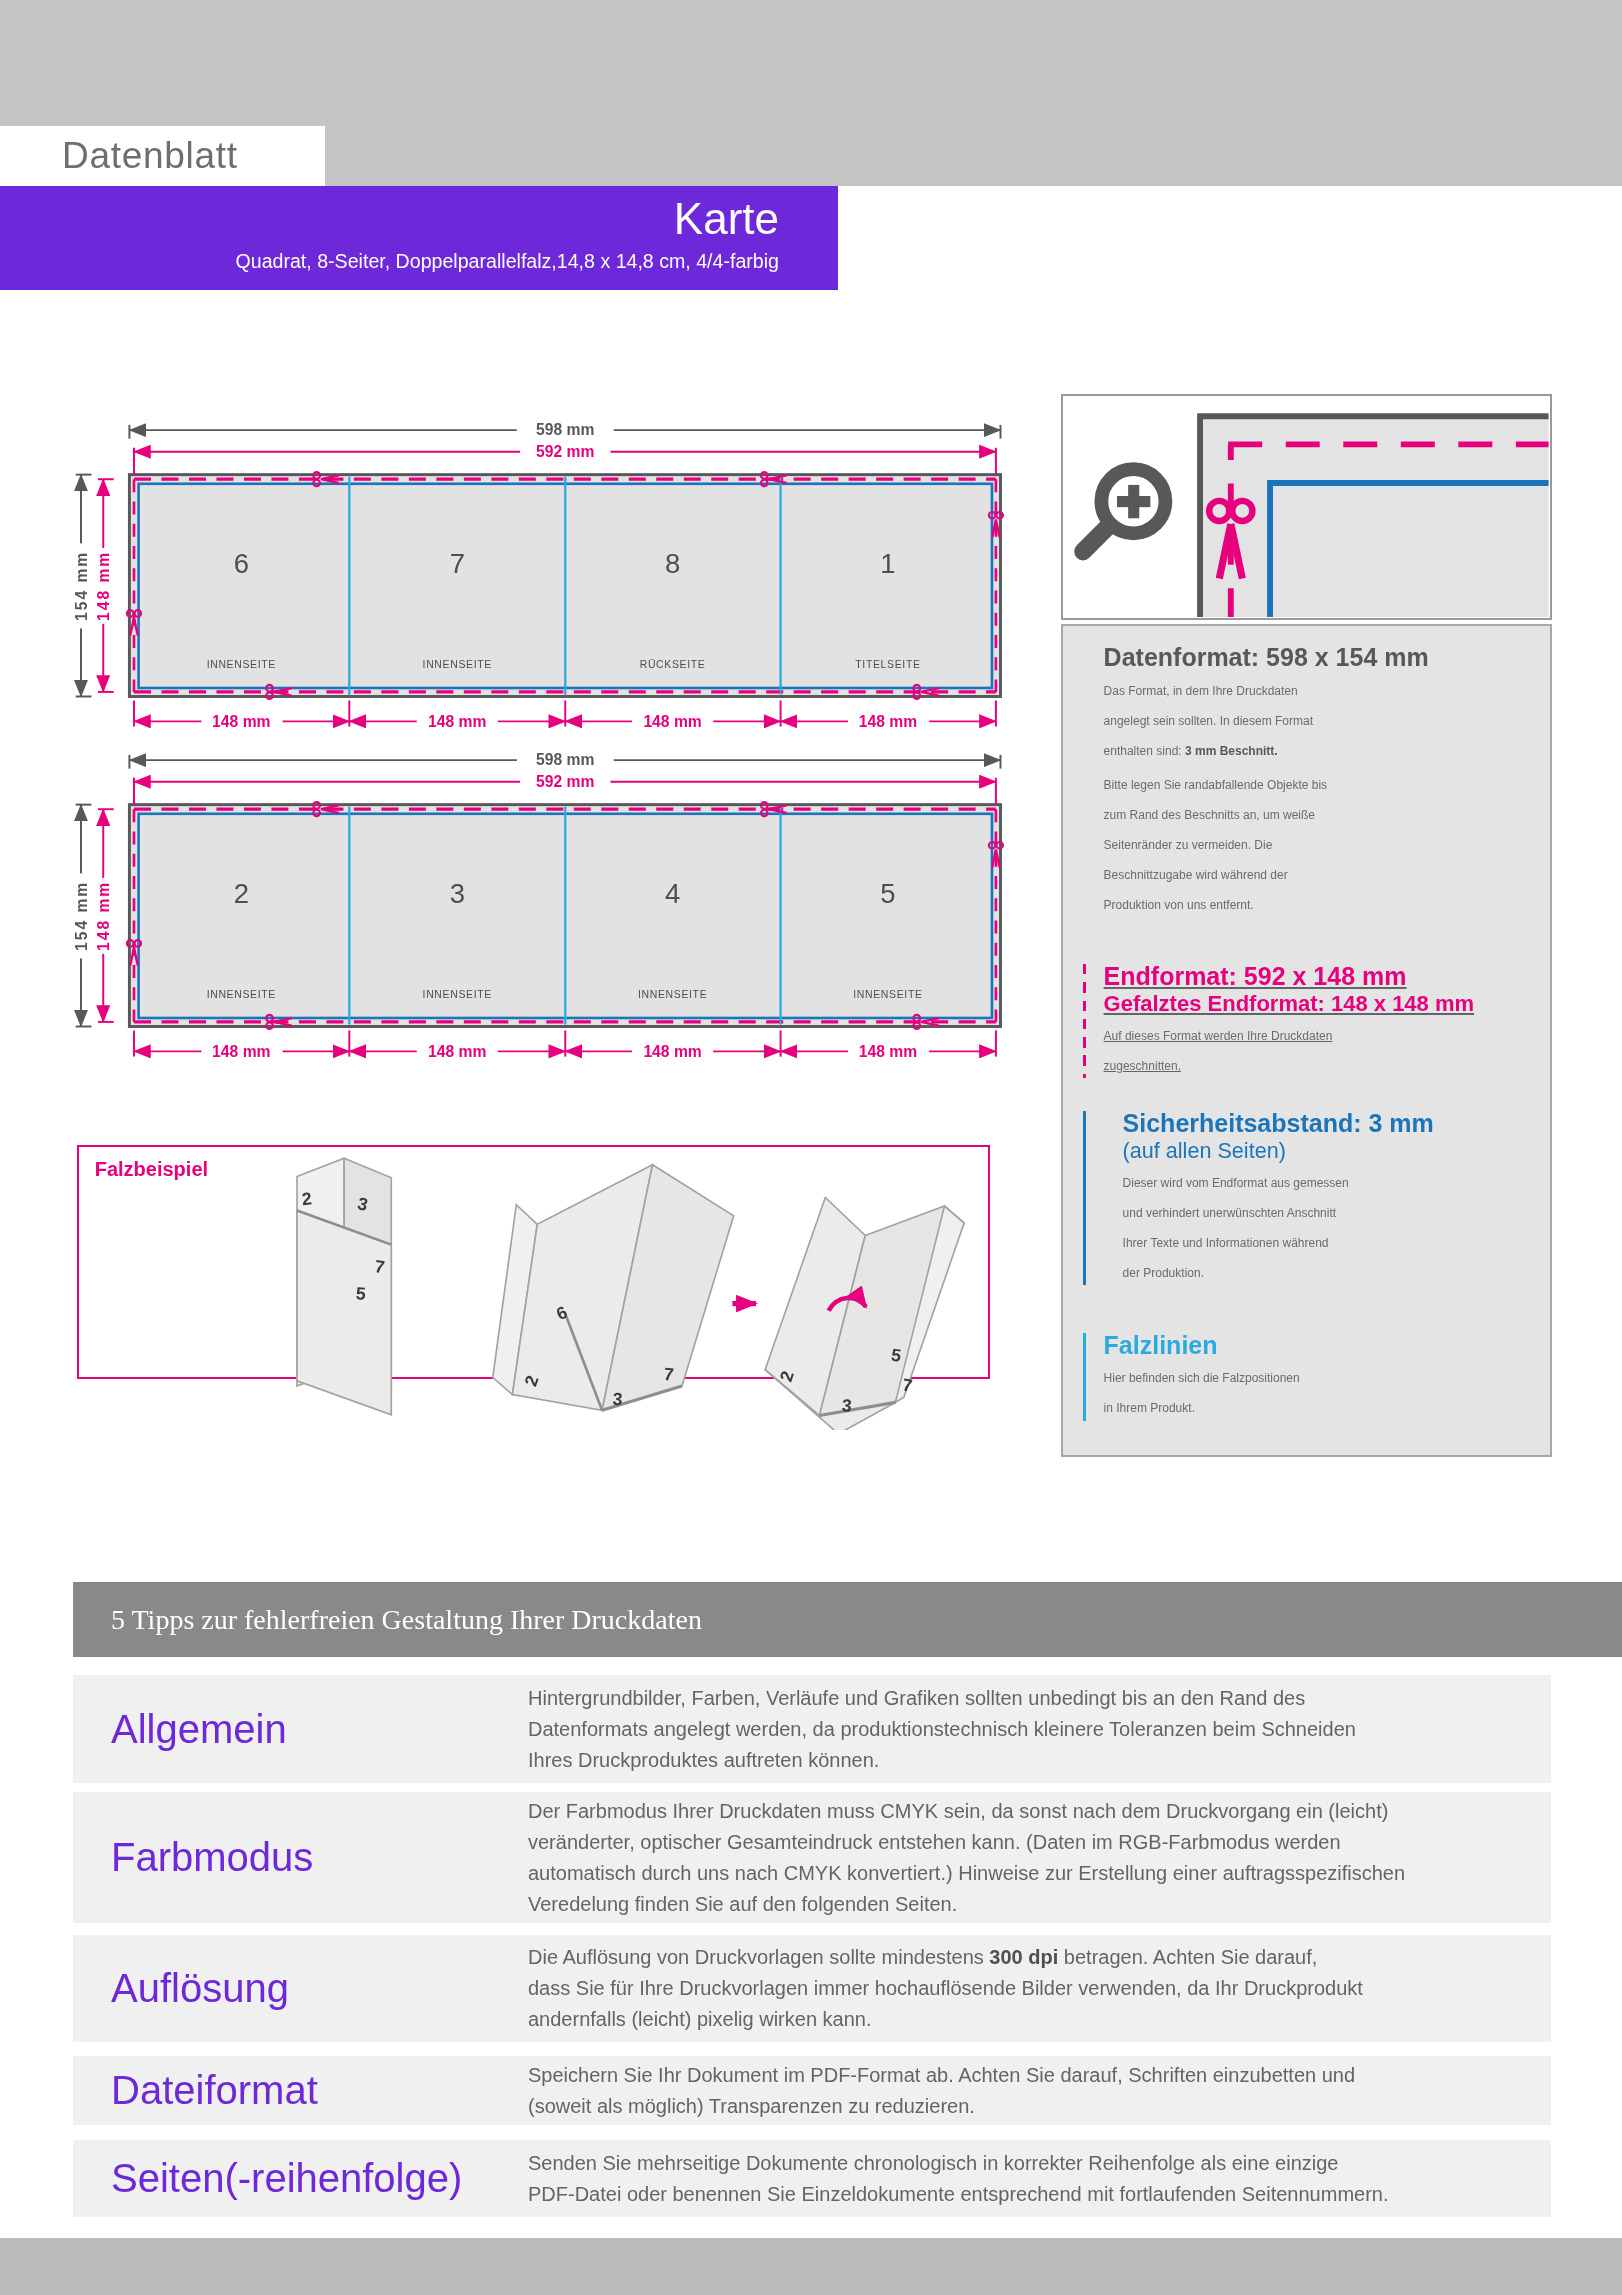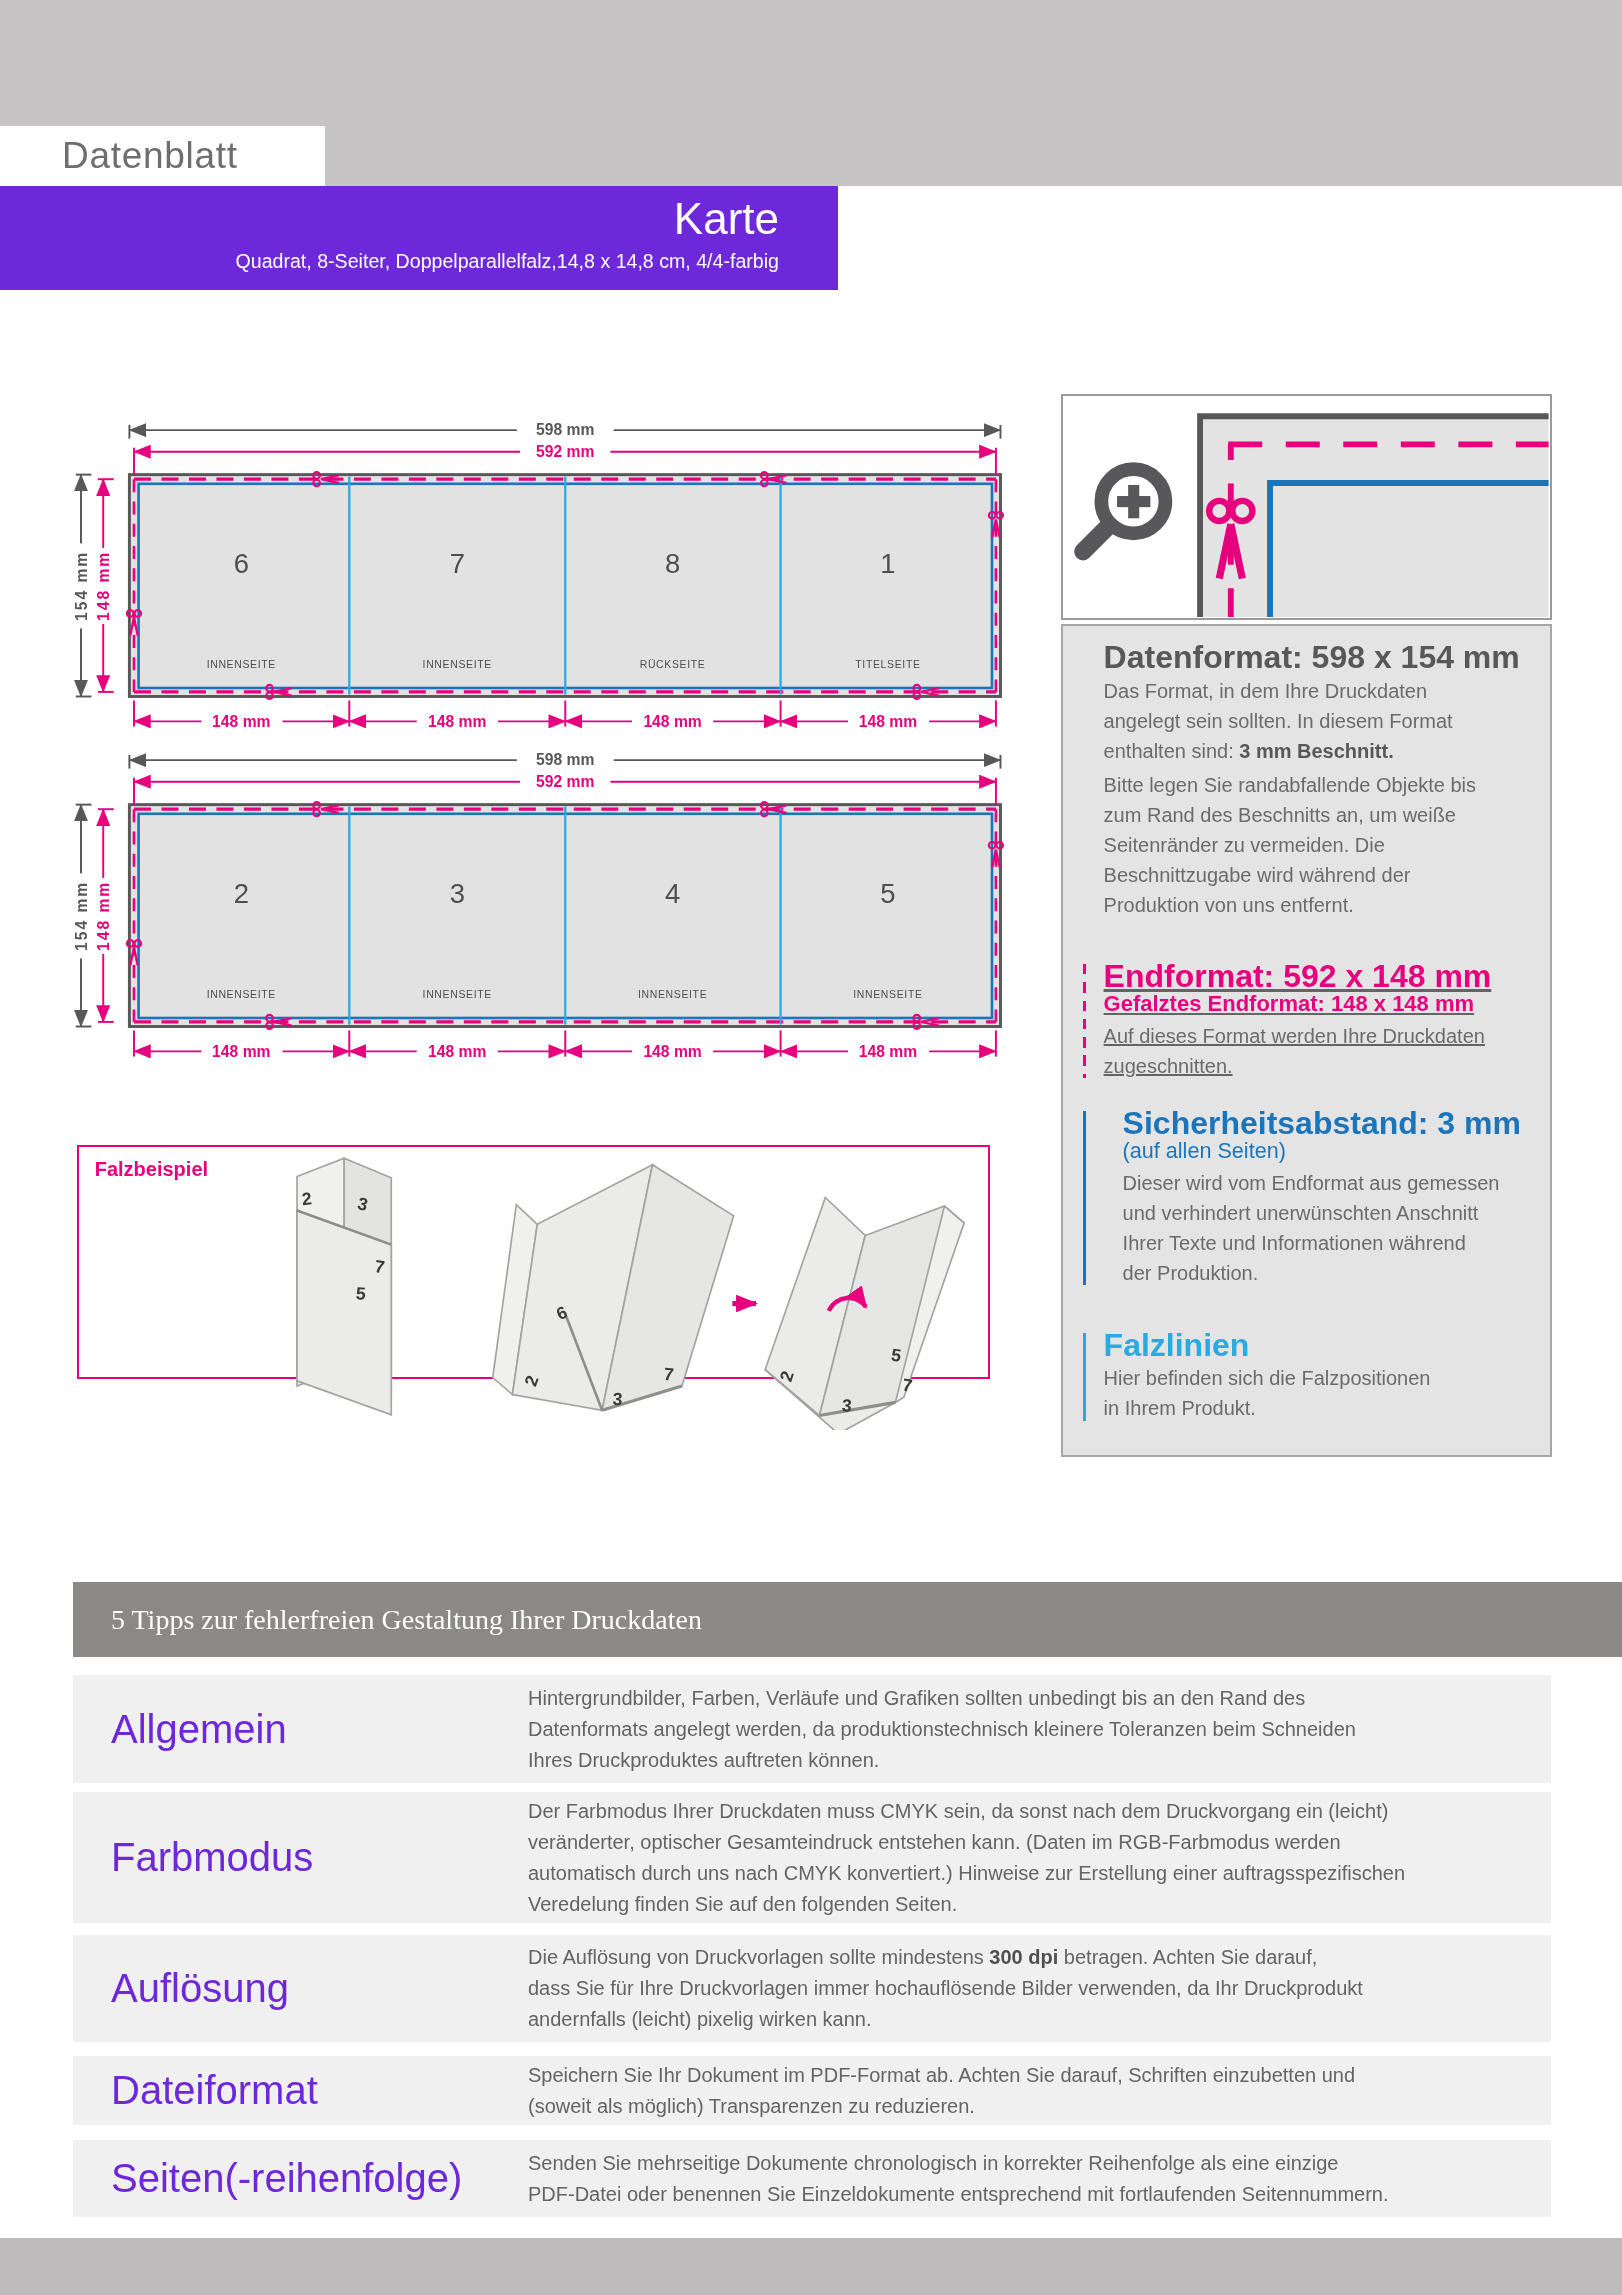"Datenformat: 598 x 154 mm" .sec h3 { font-size: 32px -> 25px }
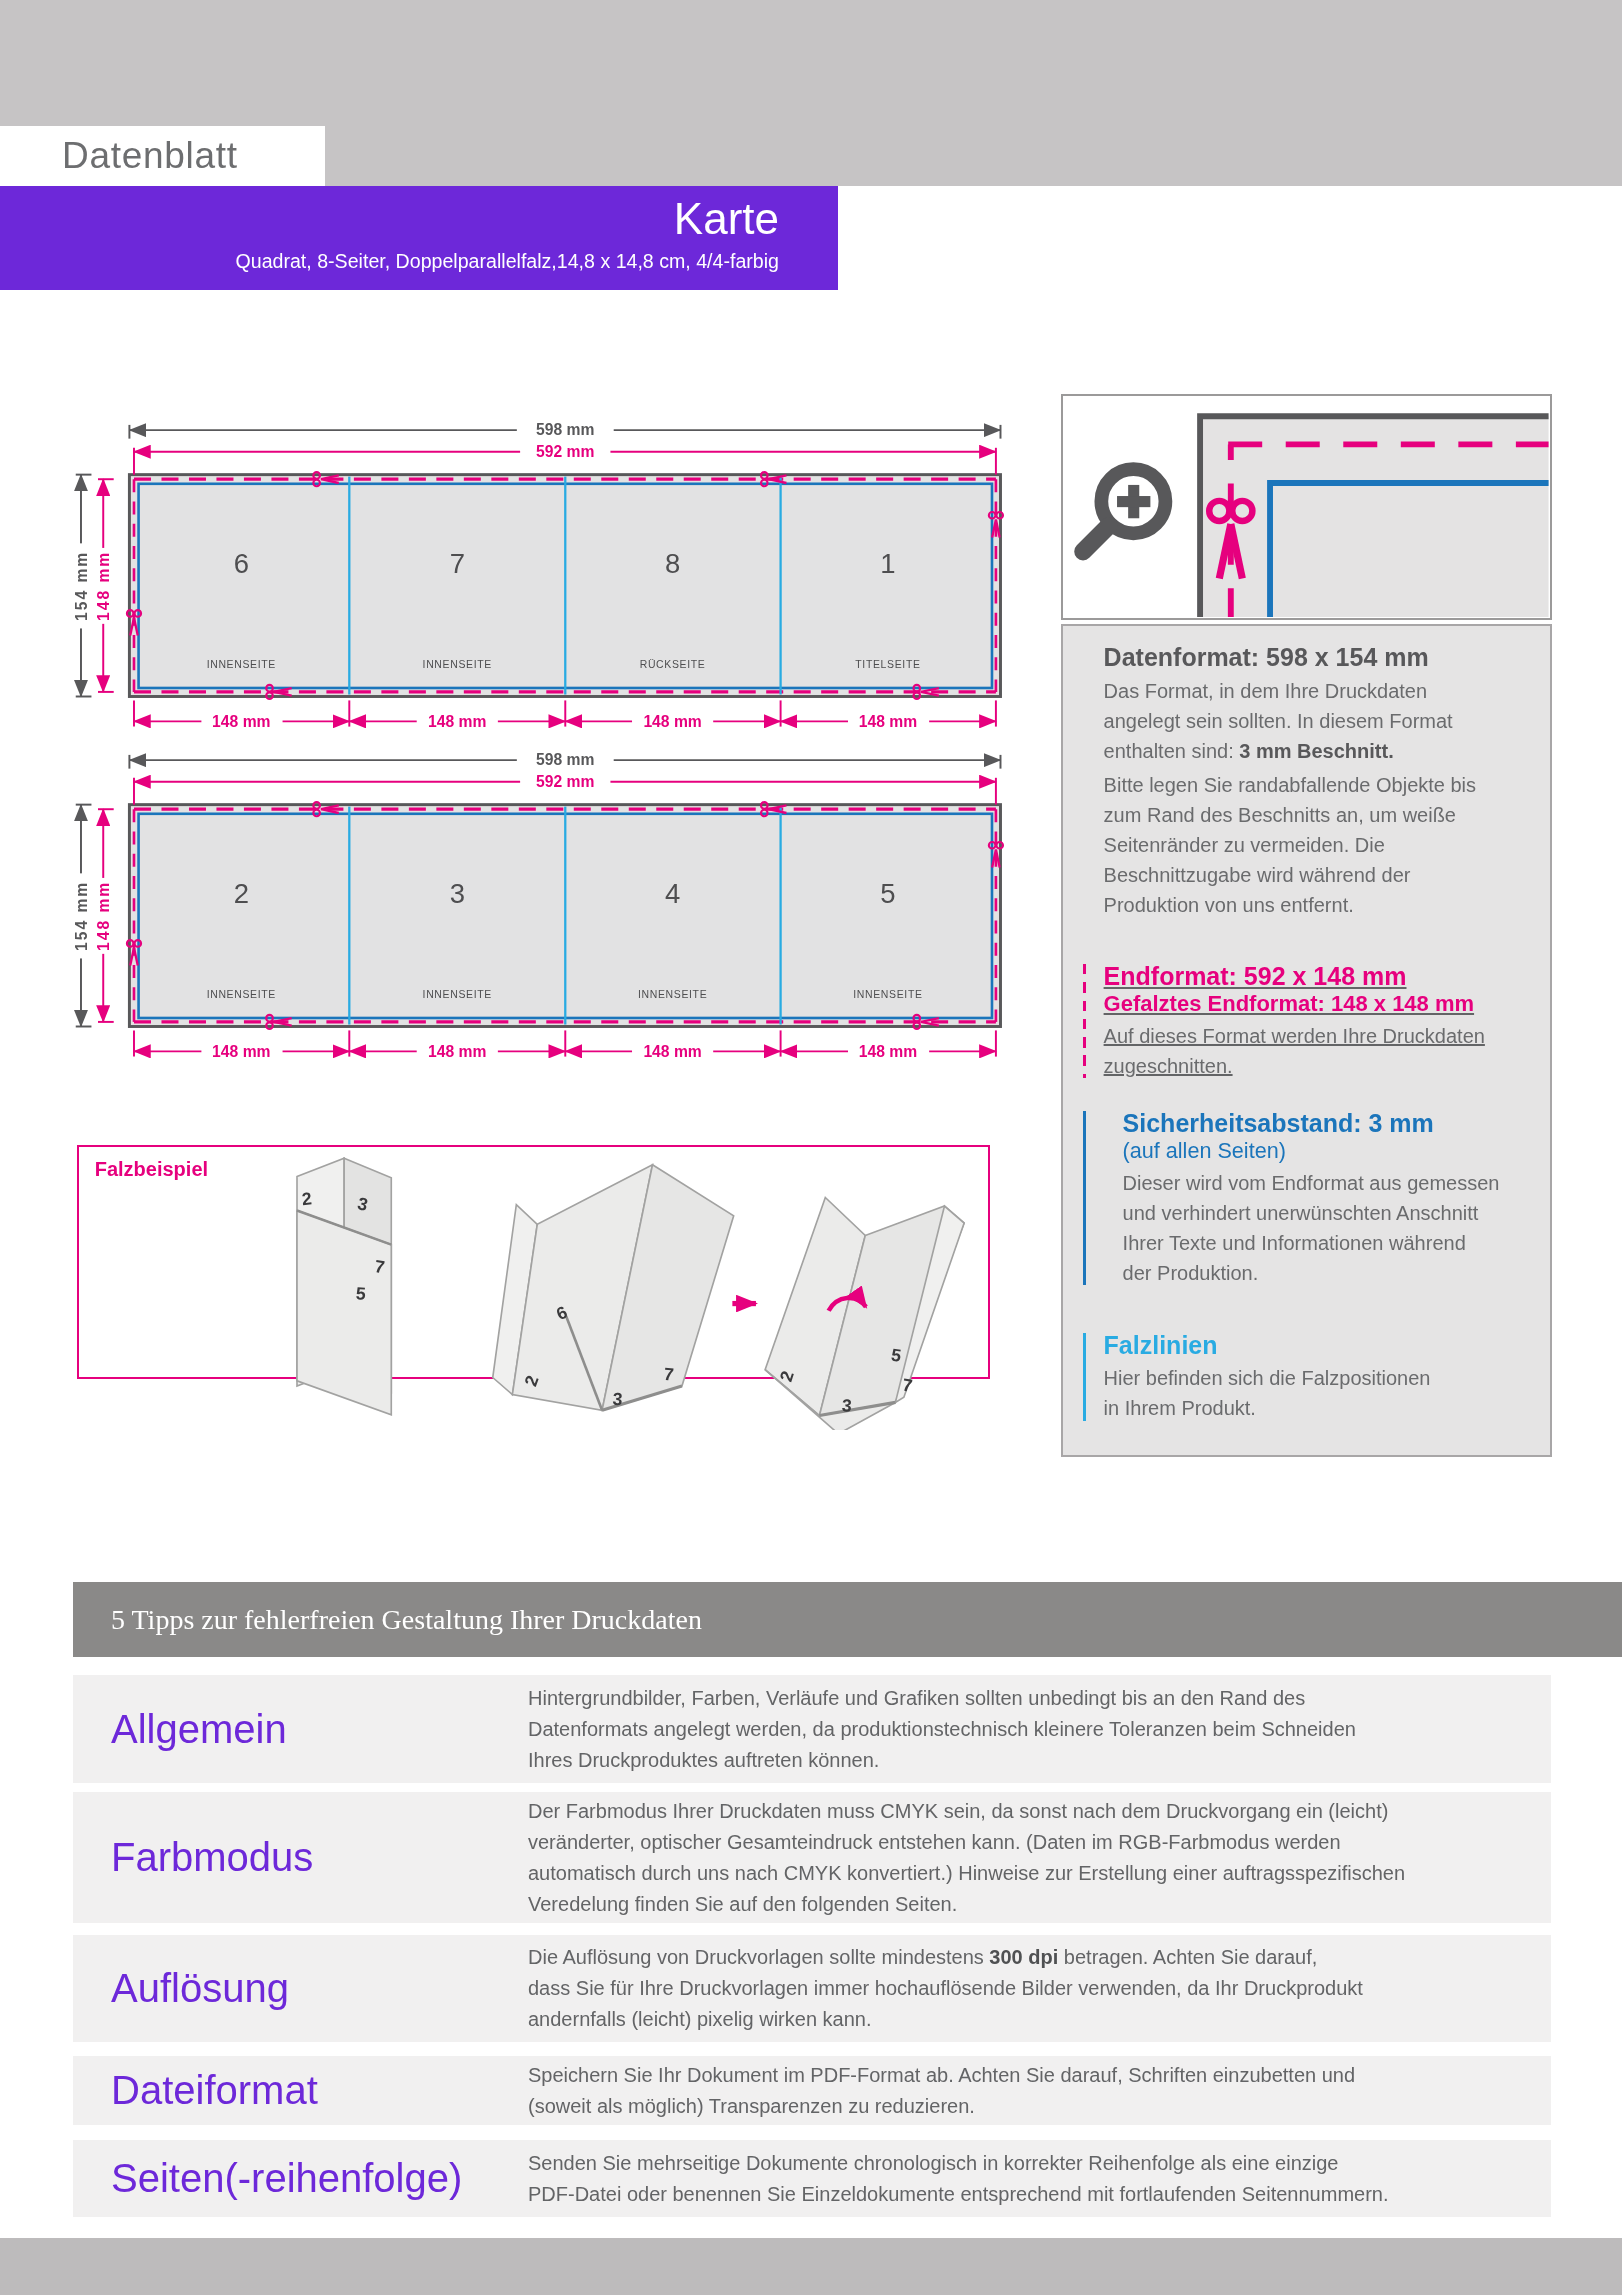"Das Format, in dem Ihre" .sec p { font-size: 20px -> 12px }
